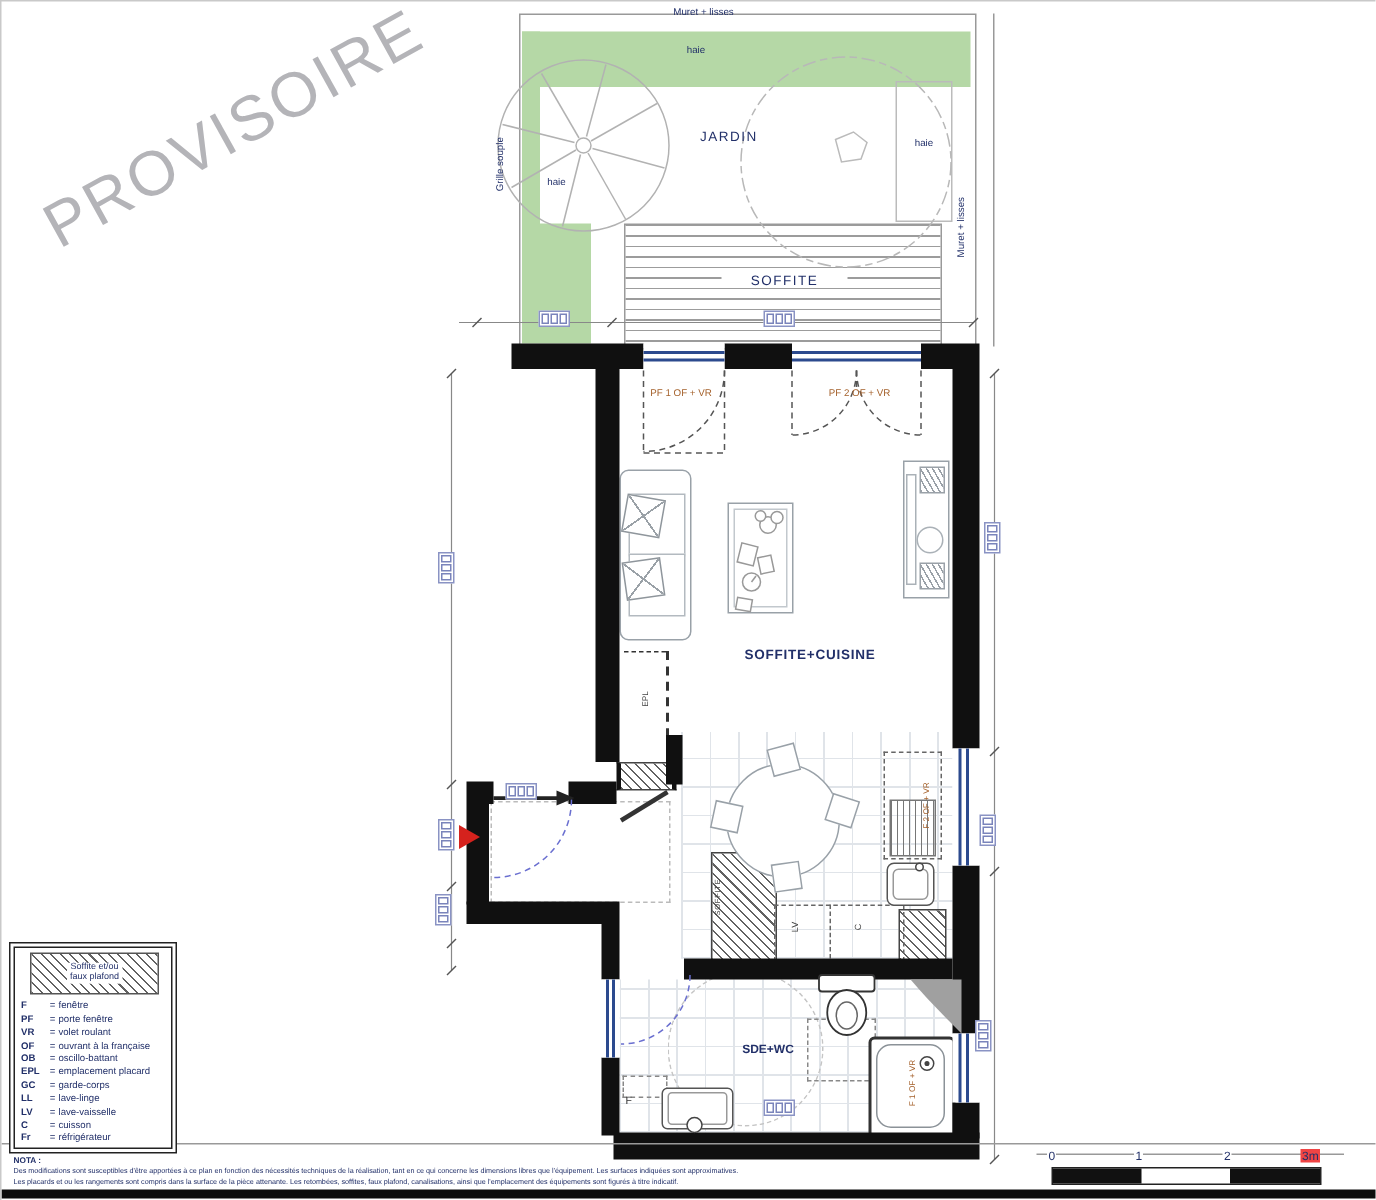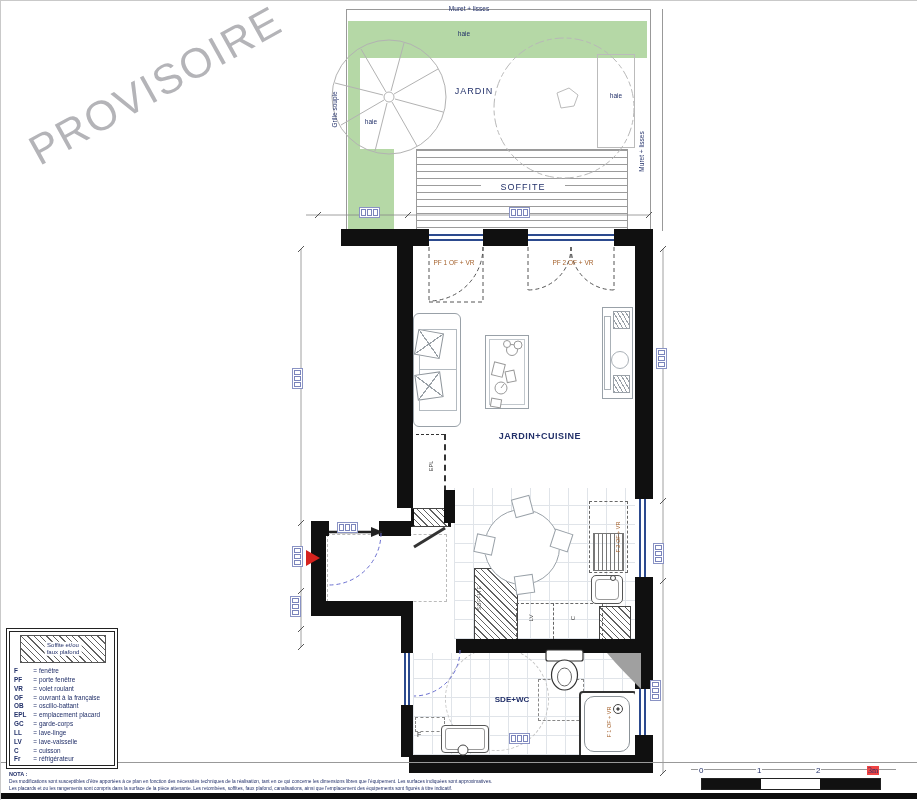"JARDIN" div.lbl { left: 436px -> 448px }
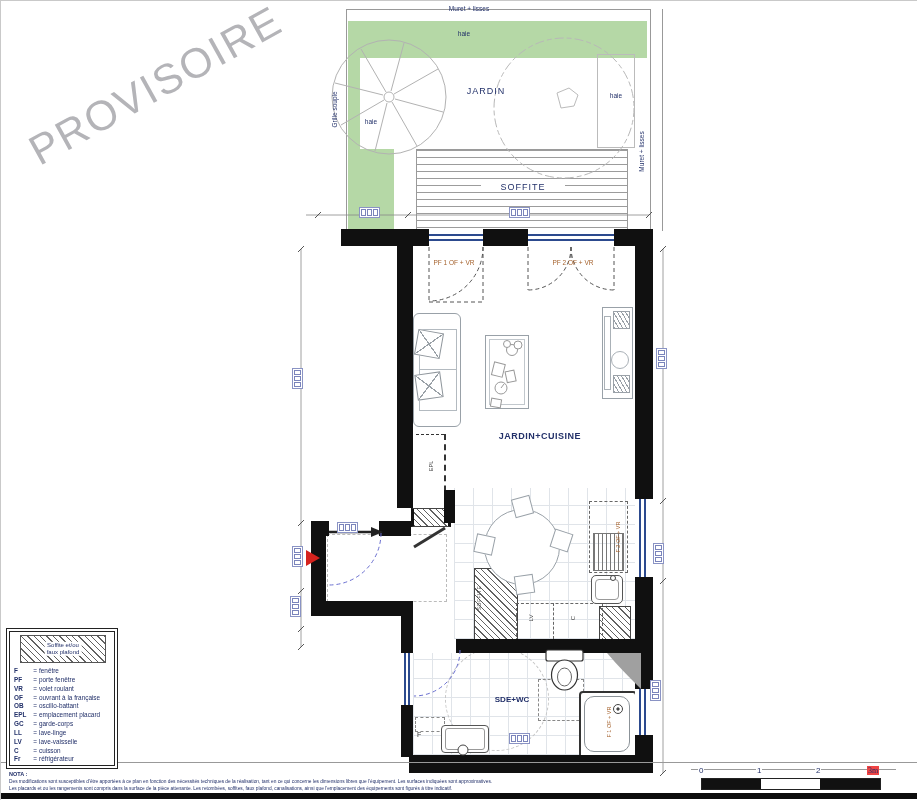"JARDIN+CUISINE" div.lbl { text: JARDIN+CUISINE -> SOFFITE+CUISINE }
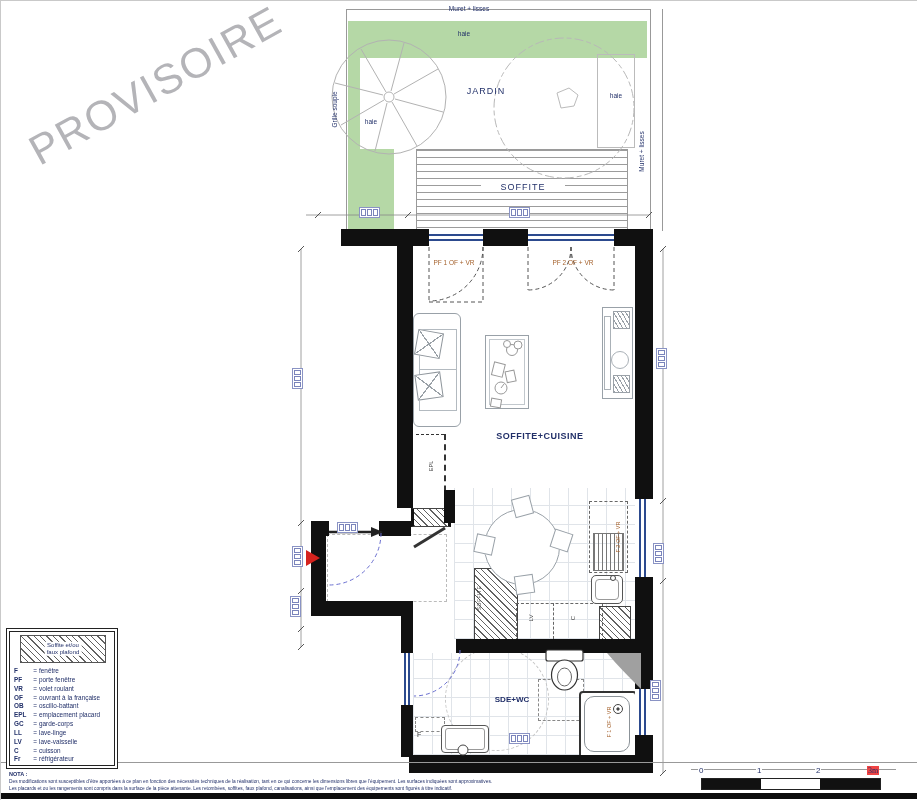"3m" div.lbl { font-family: Liberation Serif, serif -> none }
